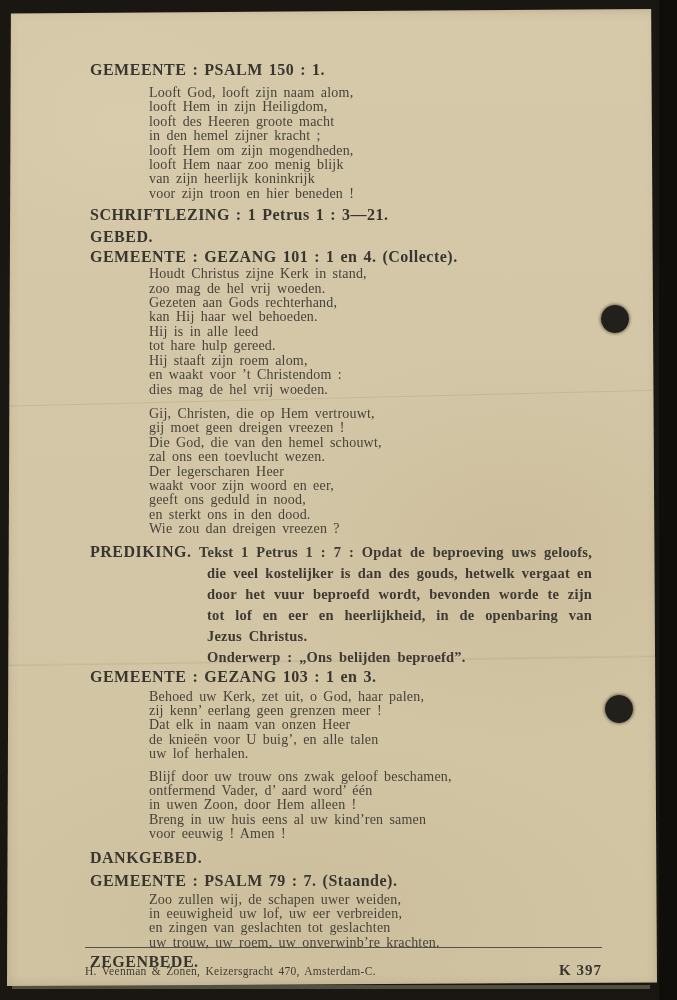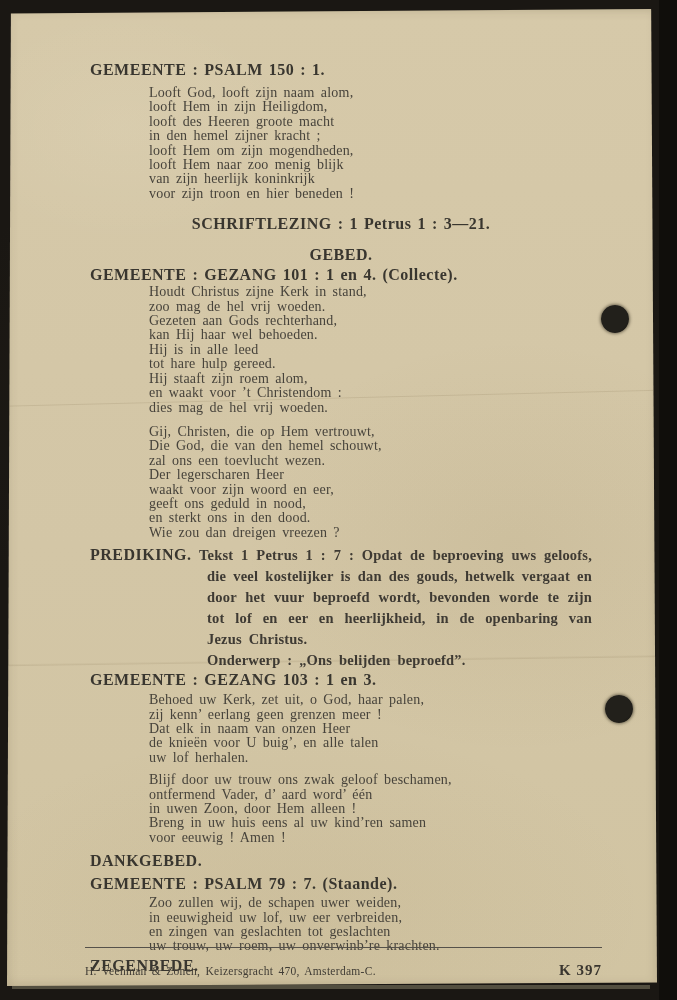"SCHRIFTLEZING : 1 Petrus 1" .mt6 { margin-top: 15px -> 6px; text-align: center -> none }
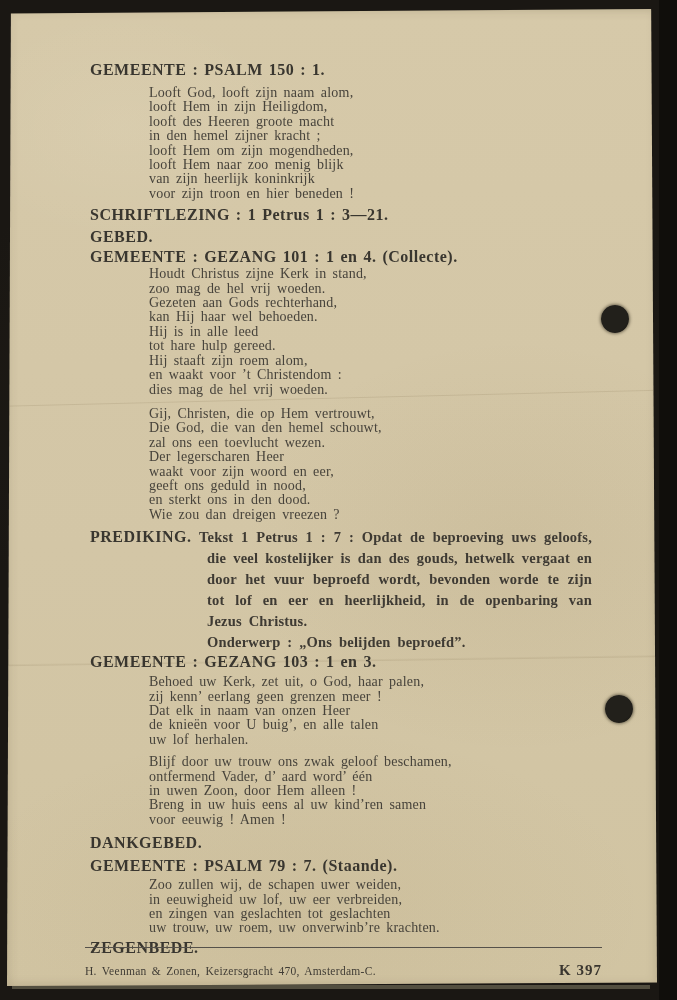"gij moet geen dreigen vreezen" div.vline { html: none -> <div>gij moet geen dreigen vreezen !</div> }
